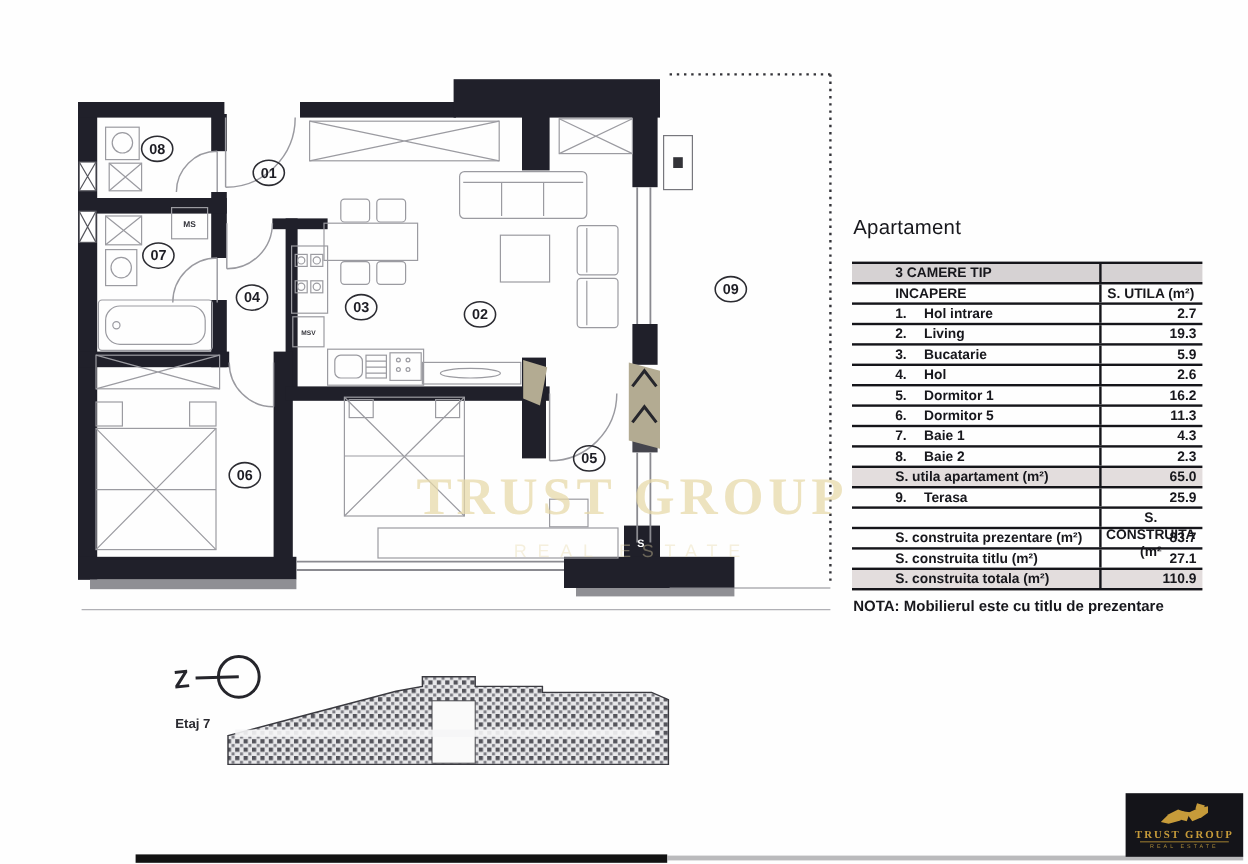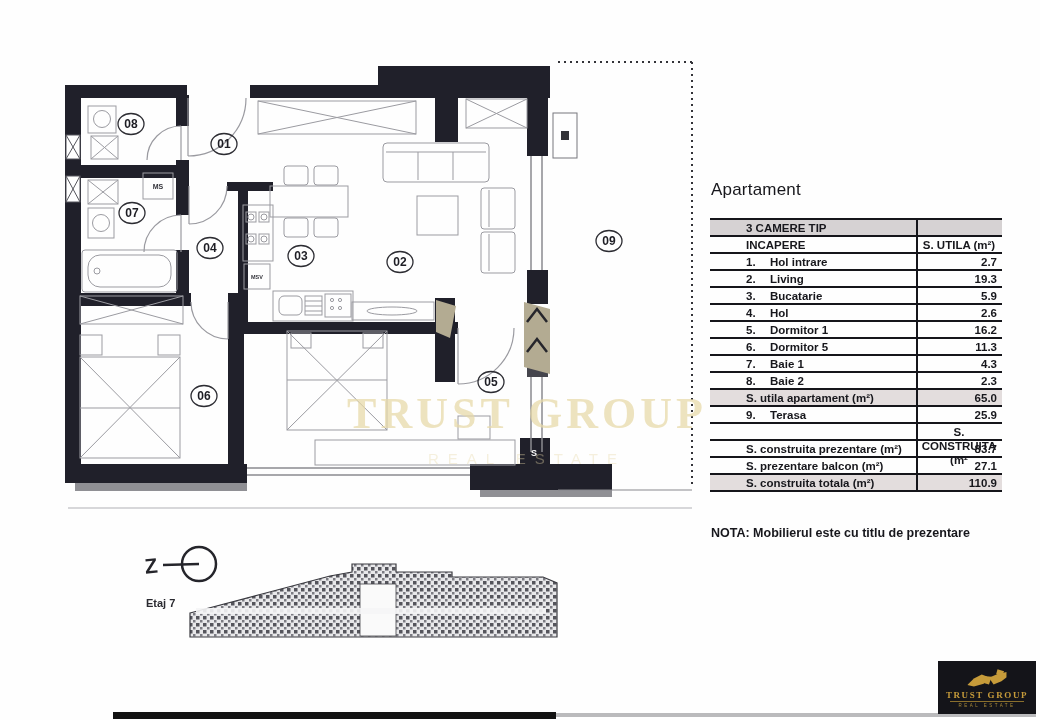"S. prezentare balcon (m²)" div.tl { text: prezentare balcon -> construita titlu }
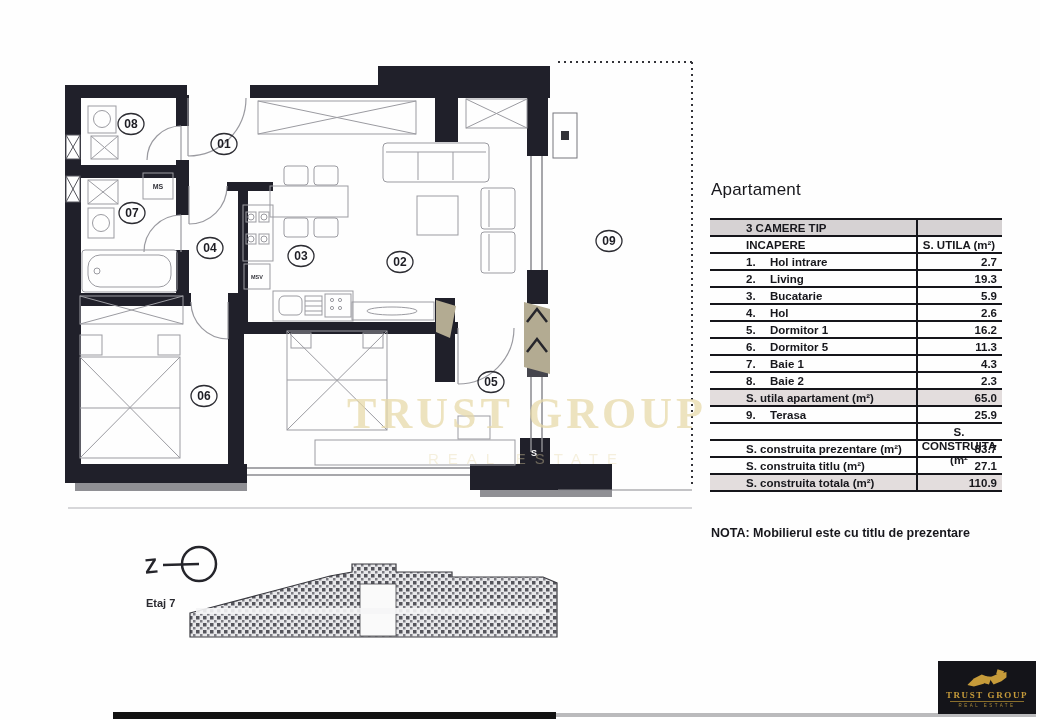"NOTA: Mobilierul este cu titlu" #nota { margin-top: 28px -> none }
